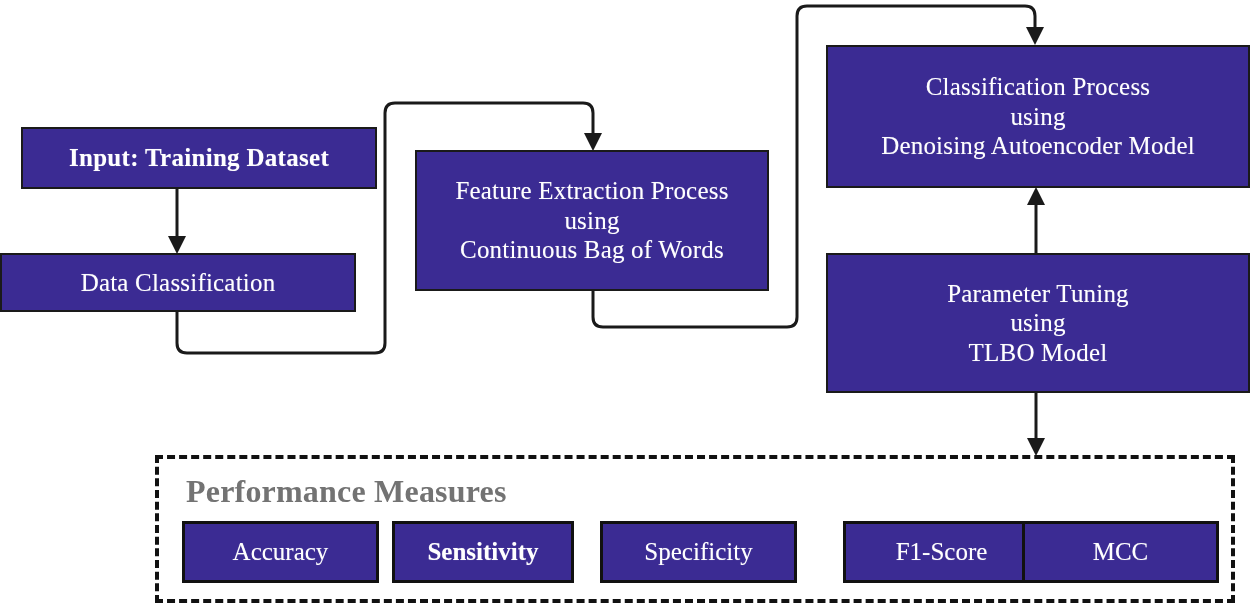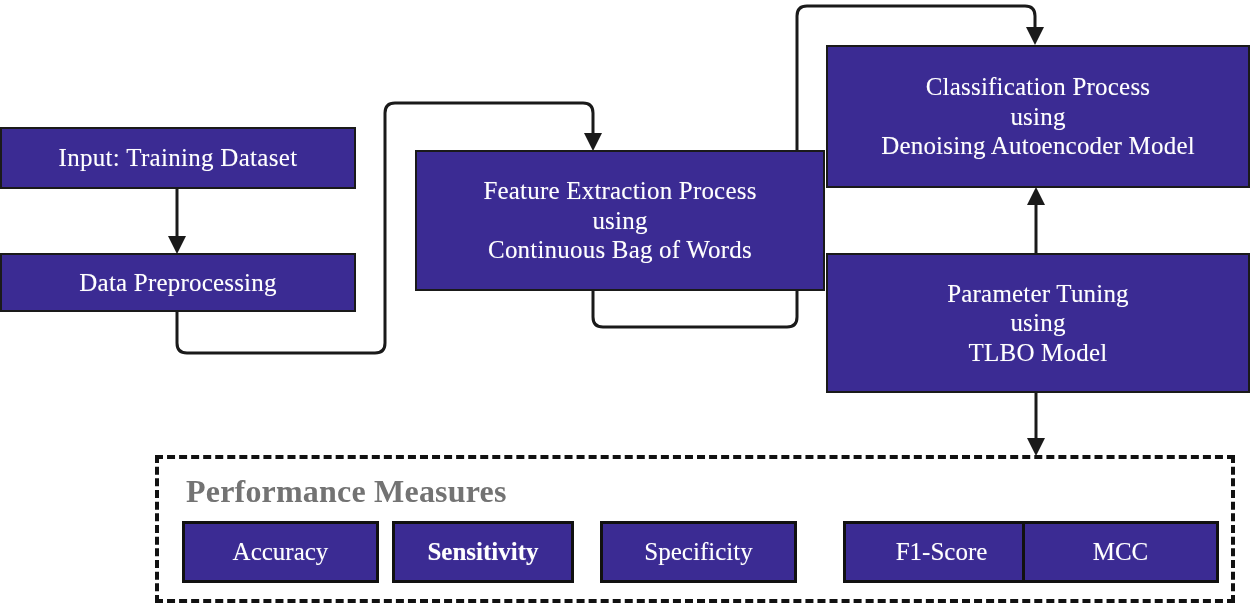"Input: Training Dataset" .node.bold { font-weight: normal -> bold; margin-left: none -> 21px }
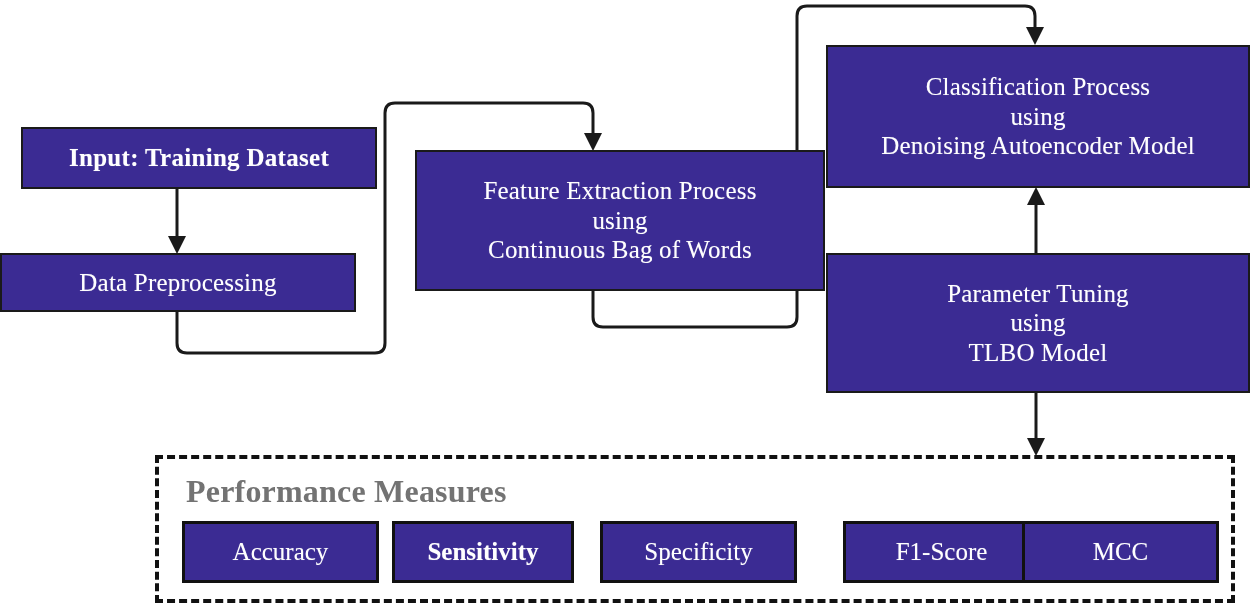"Feature Extraction Process" #node-feature { width: 410px -> 354px }
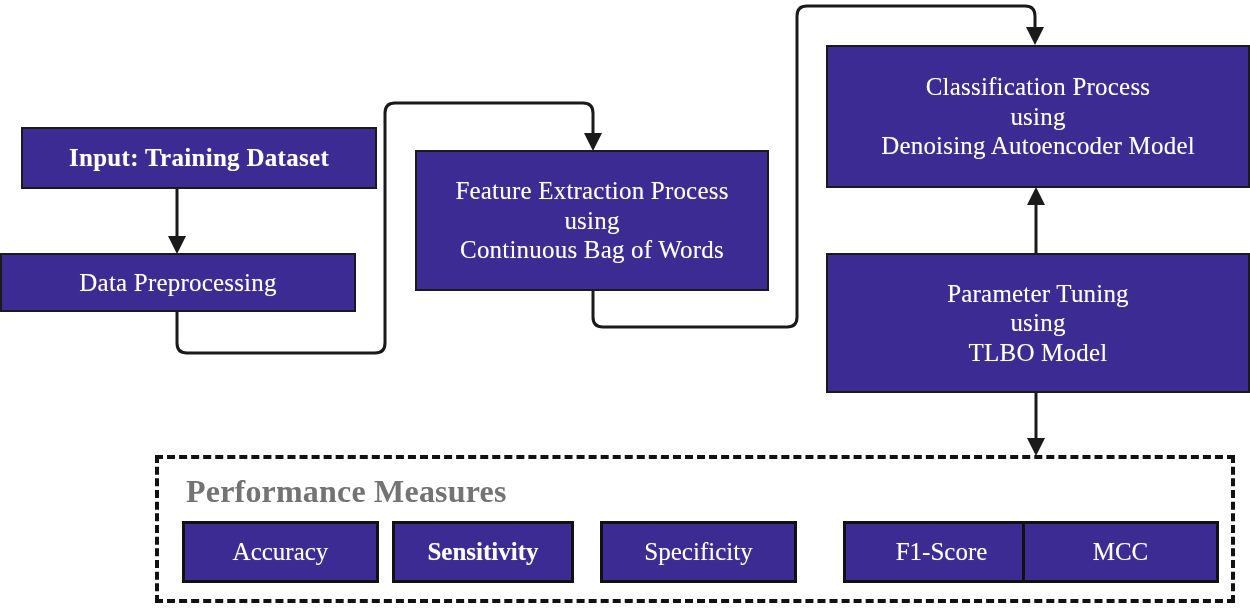"Data Preprocessing" span.line { text: Preprocessing -> Classification }
